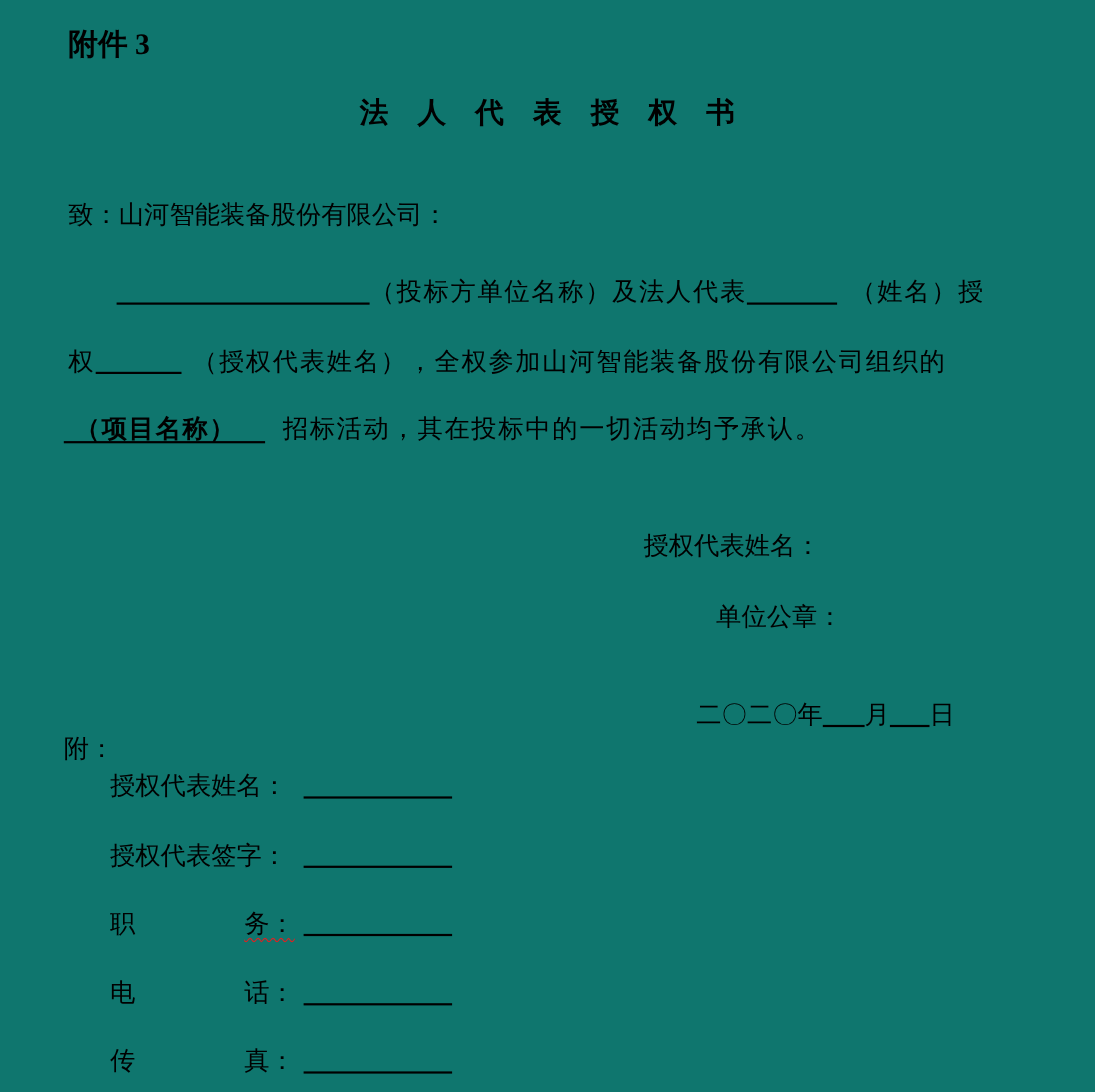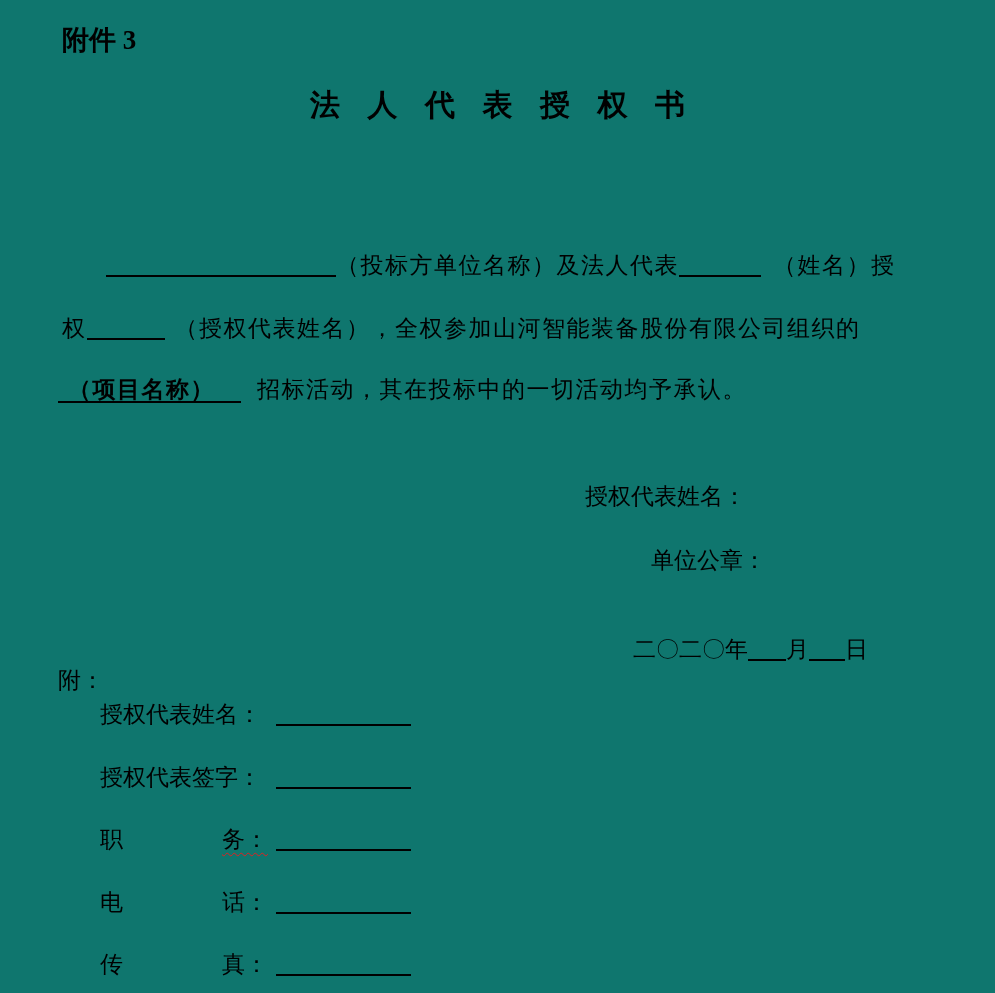"法 人 代 表 授" .title { font-size: 30px -> 26px }
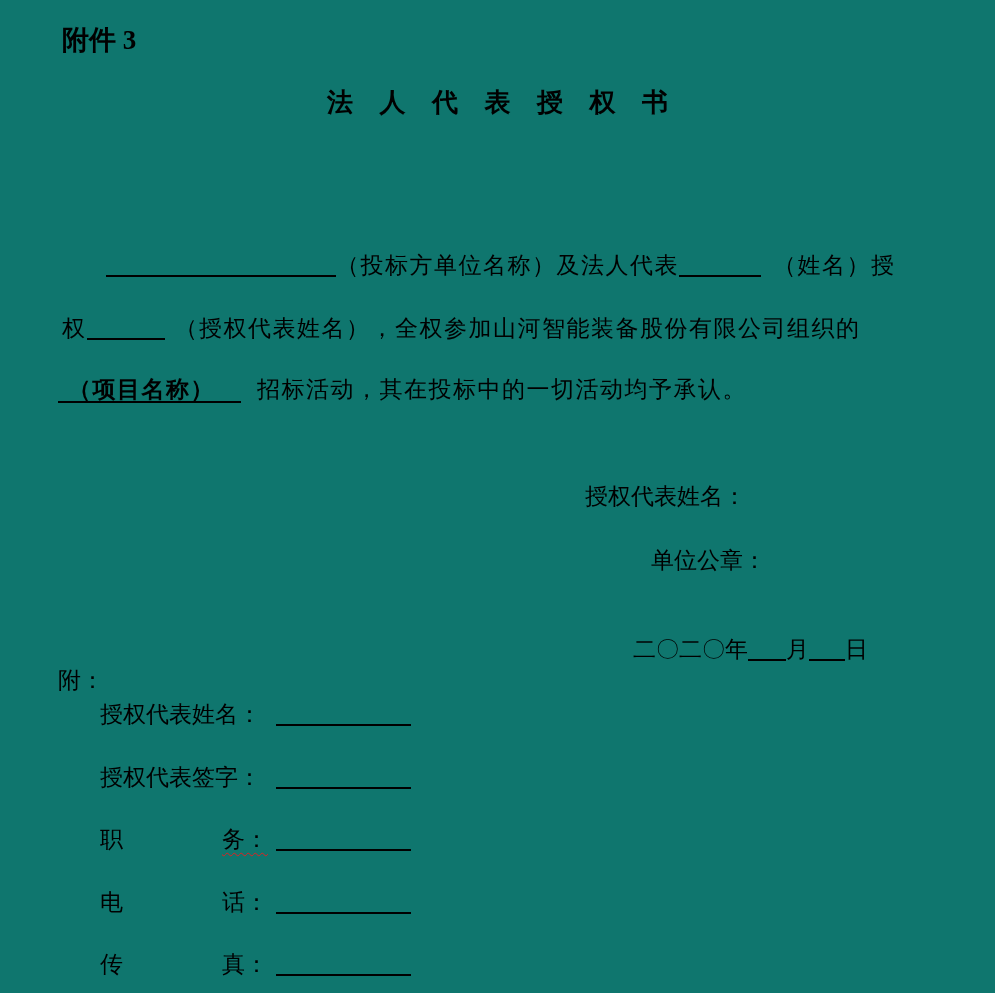"致：山河智能装备股份有限公司：" div.abs { html: none -> <div>致：山河智能装备股份有限公司：</div> }
